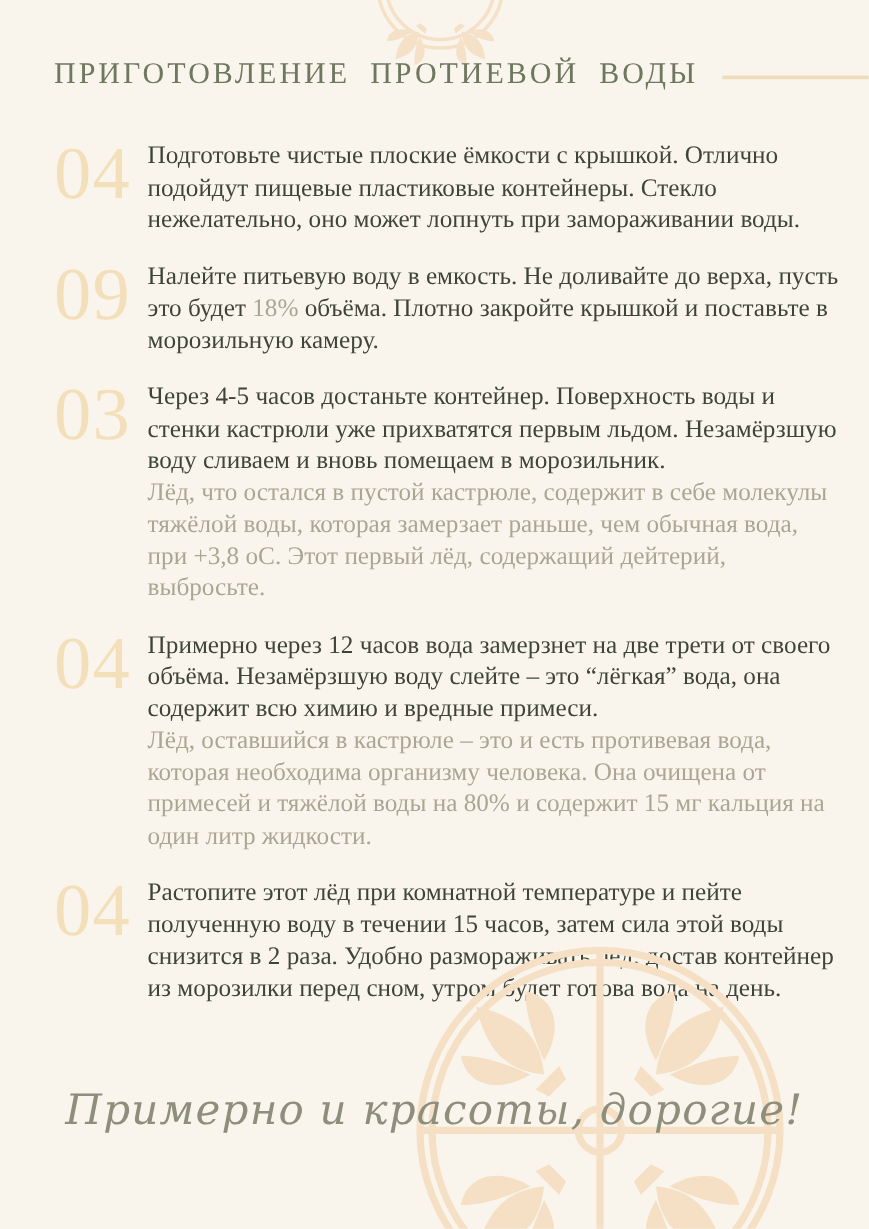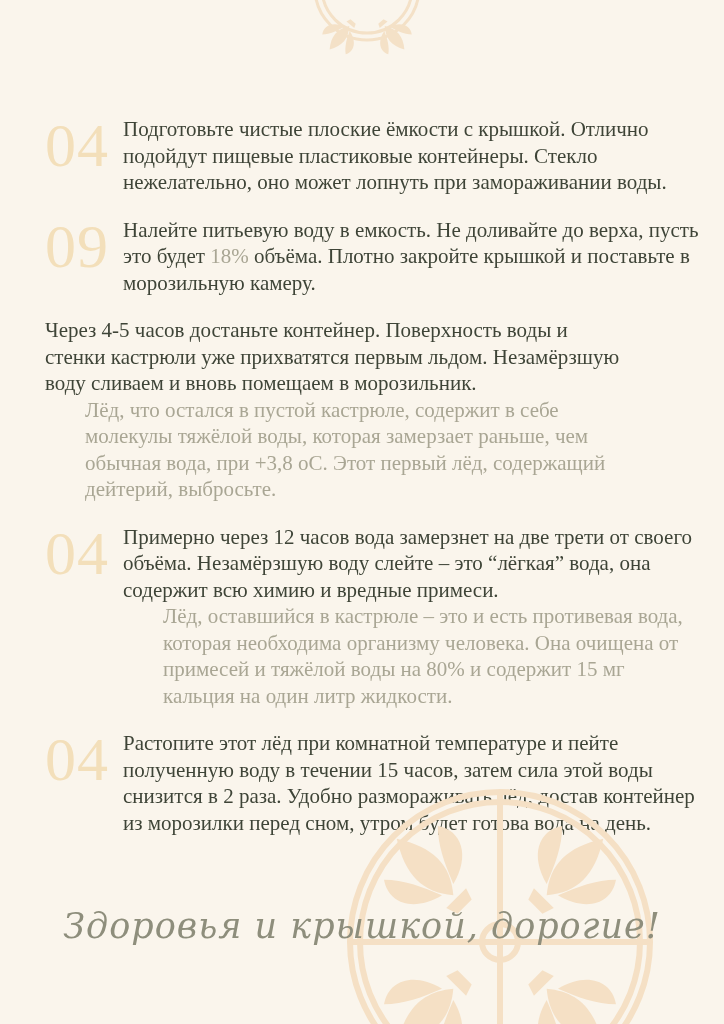"ПРИГОТОВЛЕНИЕ ПРОТИЕВОЙ ВОДЫ" div.title-row { html: none -> <div> <h1>ПРИГОТОВЛЕНИЕ ПРОТИЕВОЙ ВОДЫ</h1> <div></div> </div> }
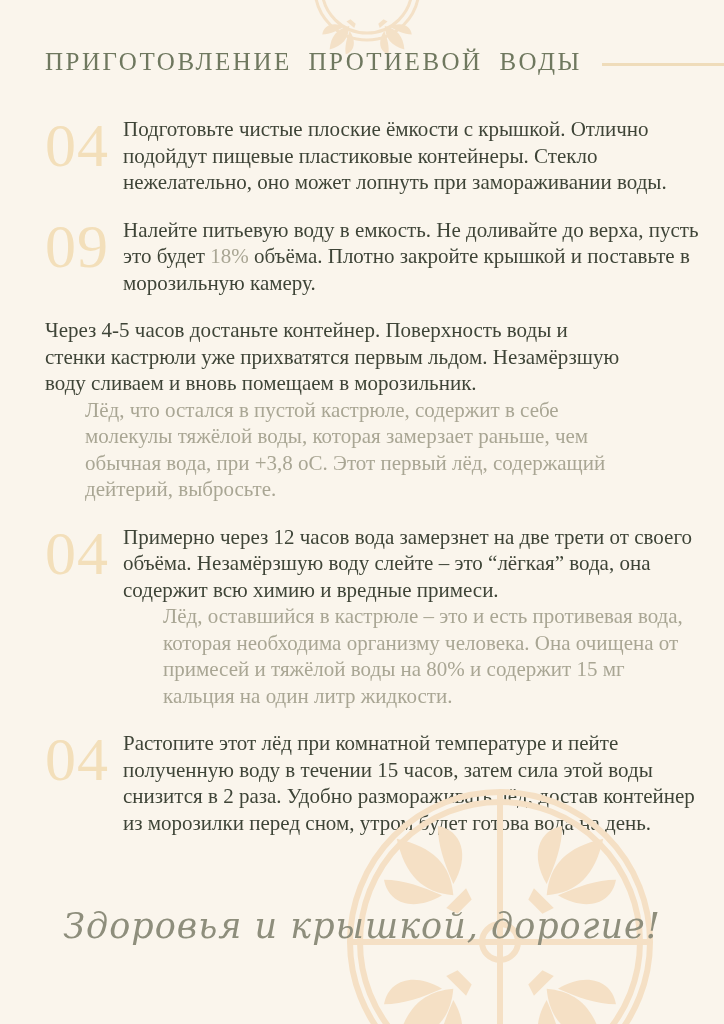"03" div.step-number { html: none -> <div>03</div> }
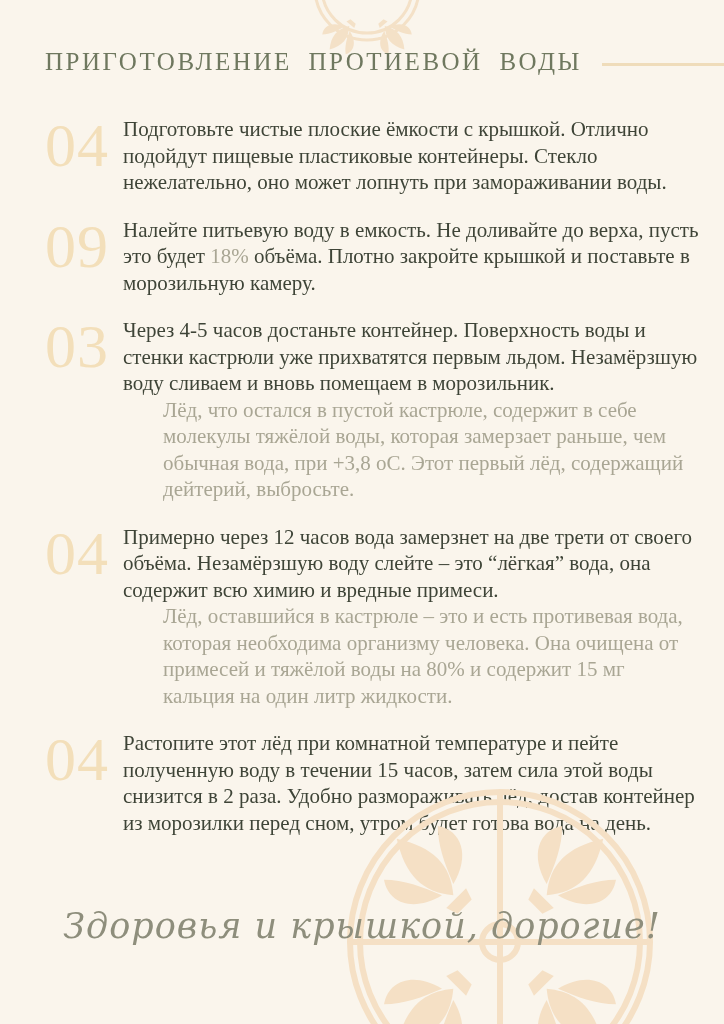"Лёд, что остался в пустой" .seg.block { margin-left: 40px -> none }
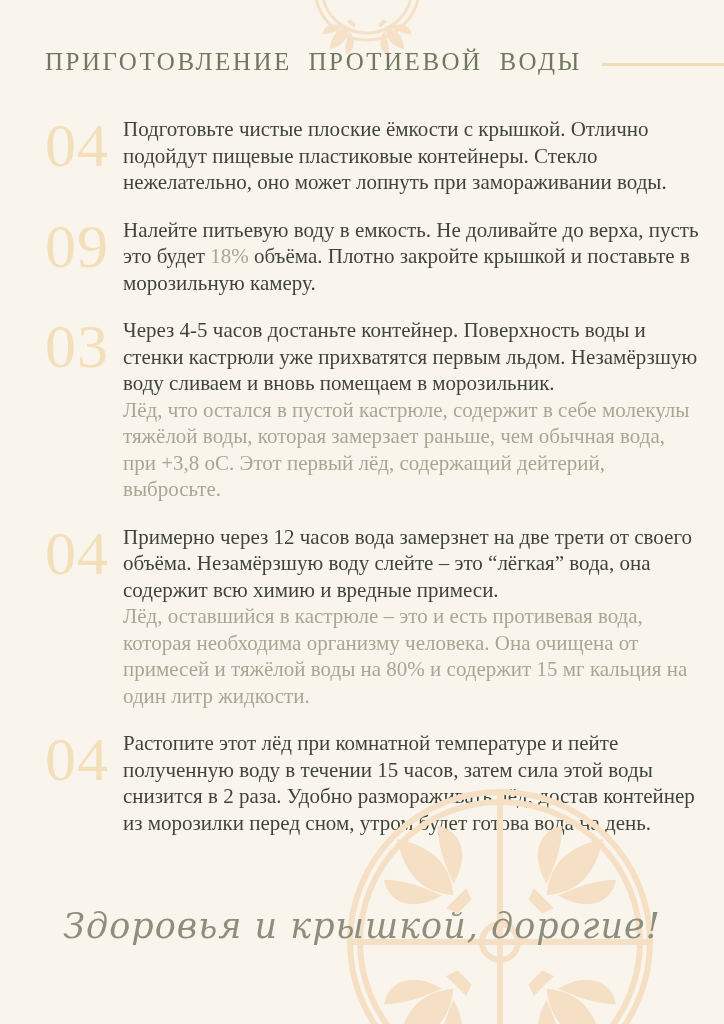"Здоровья и крышкой, дорогие!" div.signature { text: Здоровья и крышкой -> Примерно и красоты }
